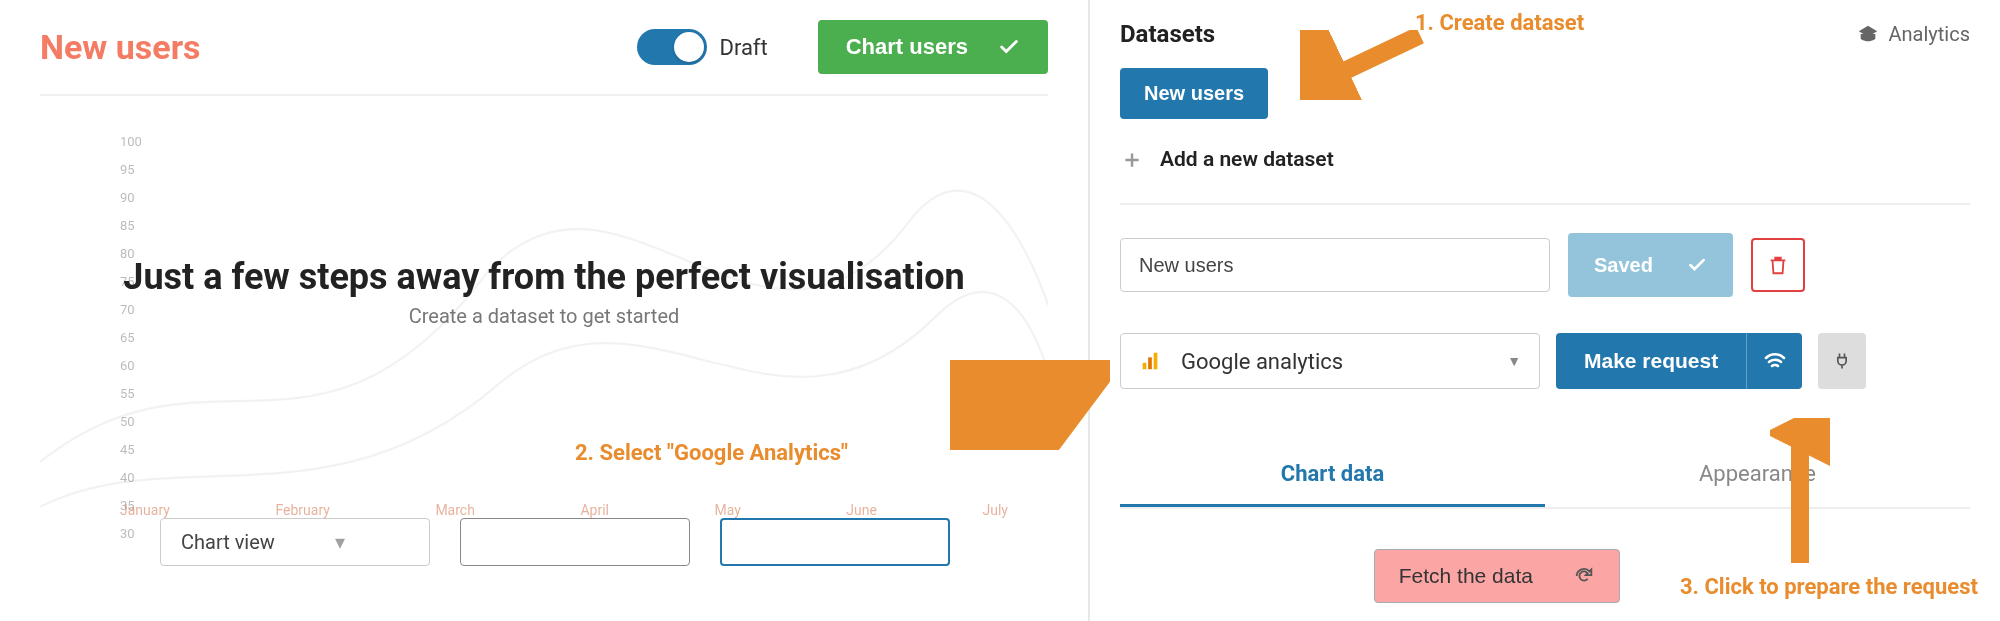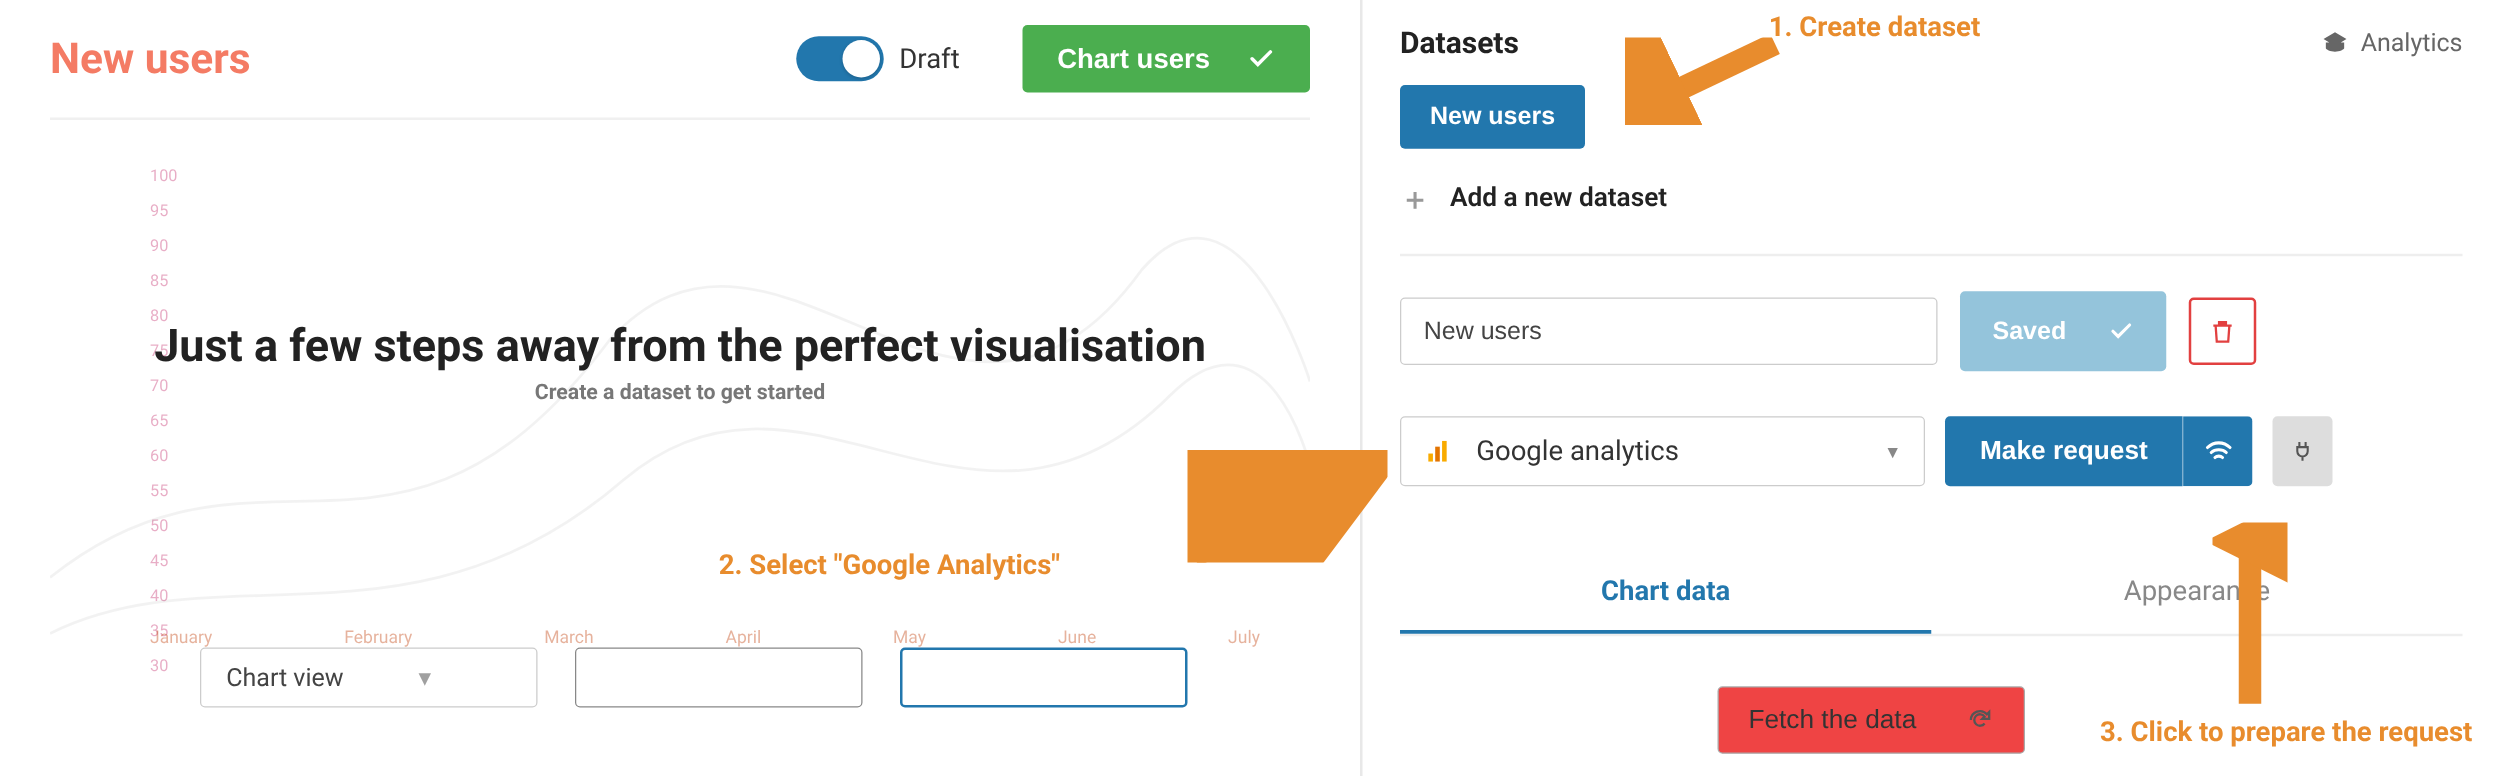"100" .chart-y-labels { color: #be185d -> #404040 }
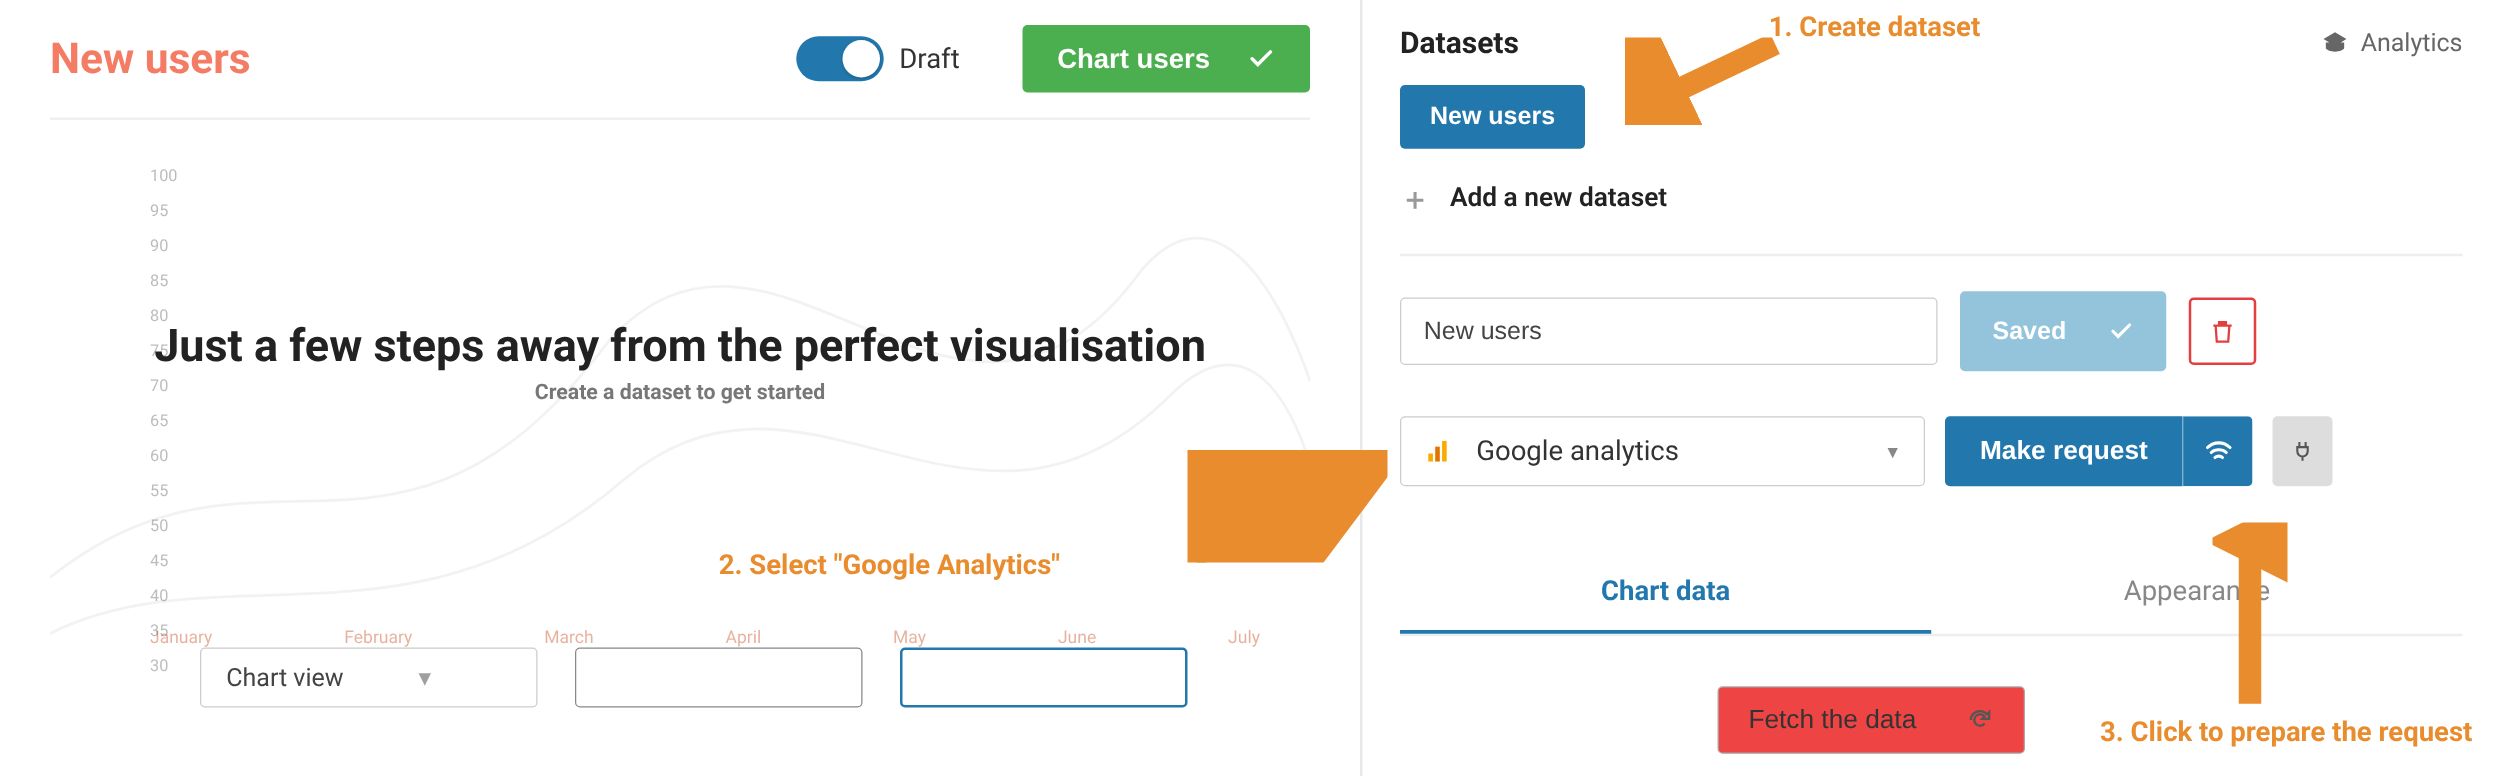"Create a dataset to get" .overlay-sub { font-size: 17px -> 20px; font-weight: bold -> none }
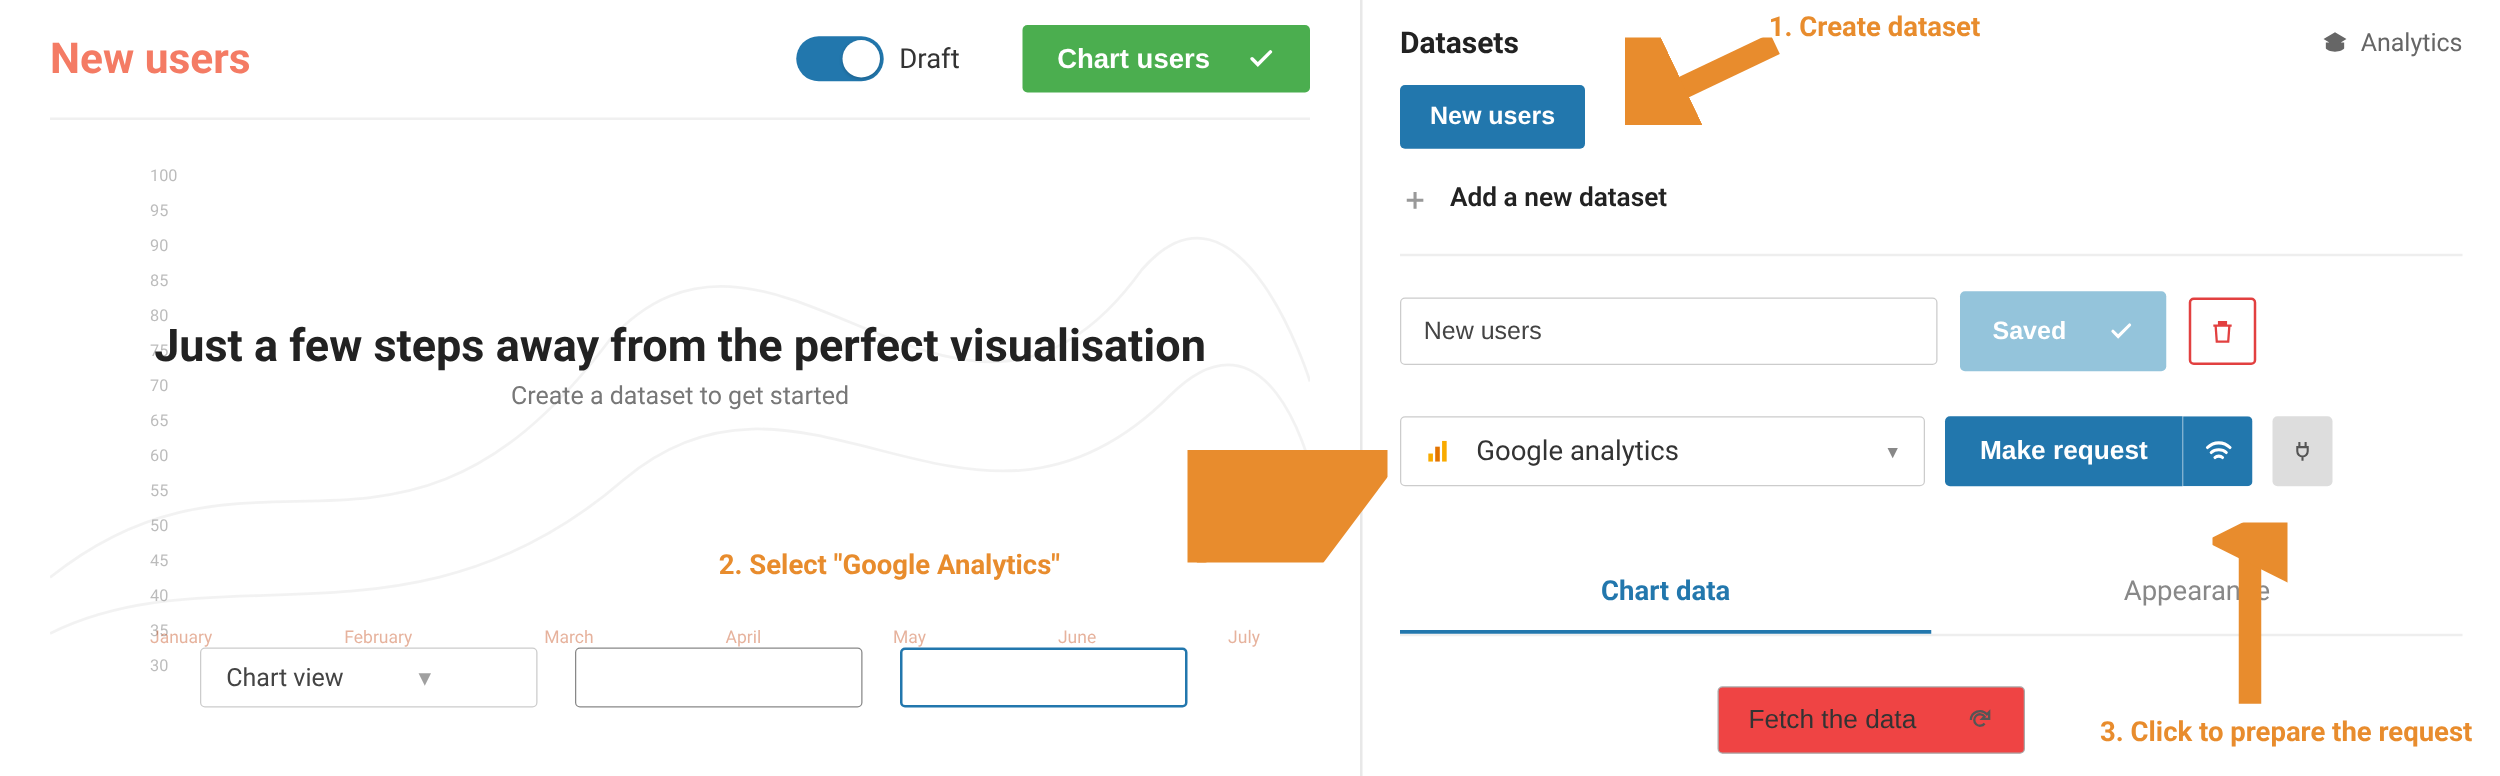"Fetch the data" .fetch-btn { background: #ef4444 -> #fca5a5 }
